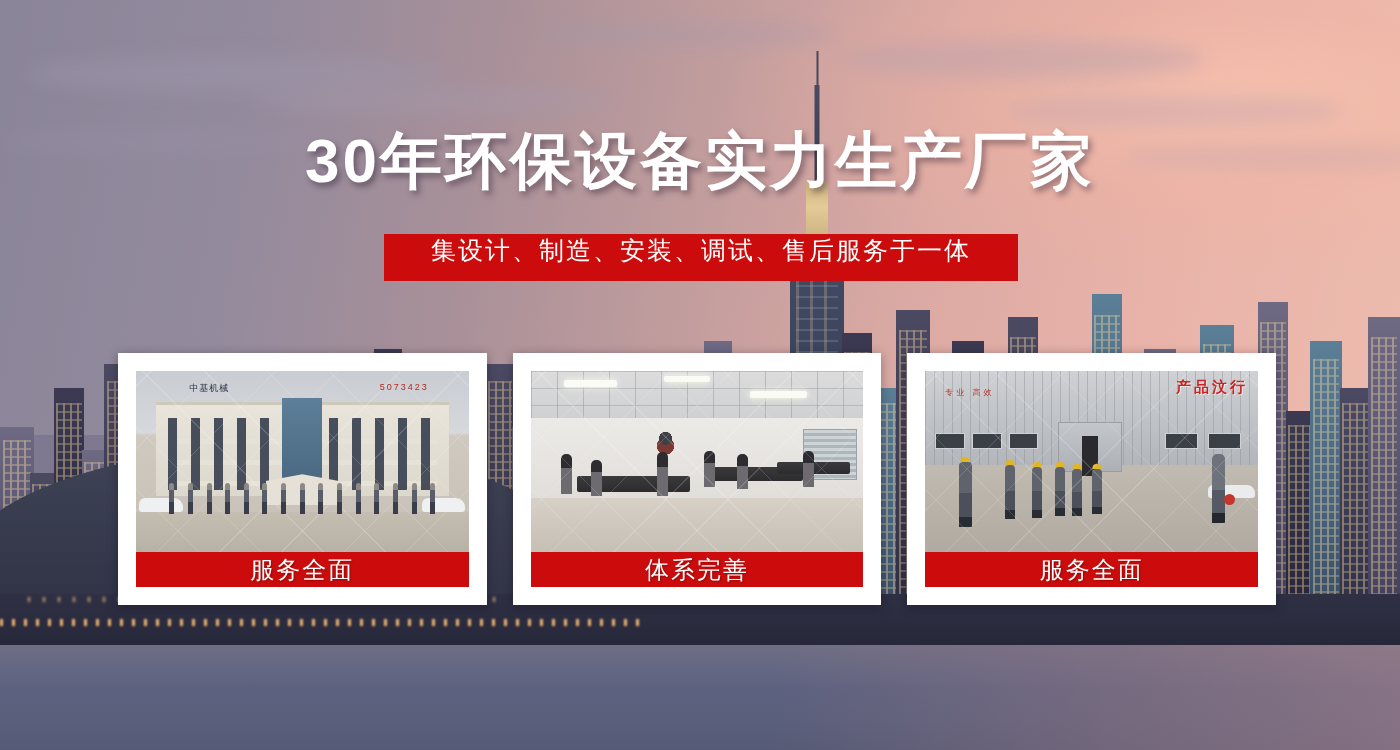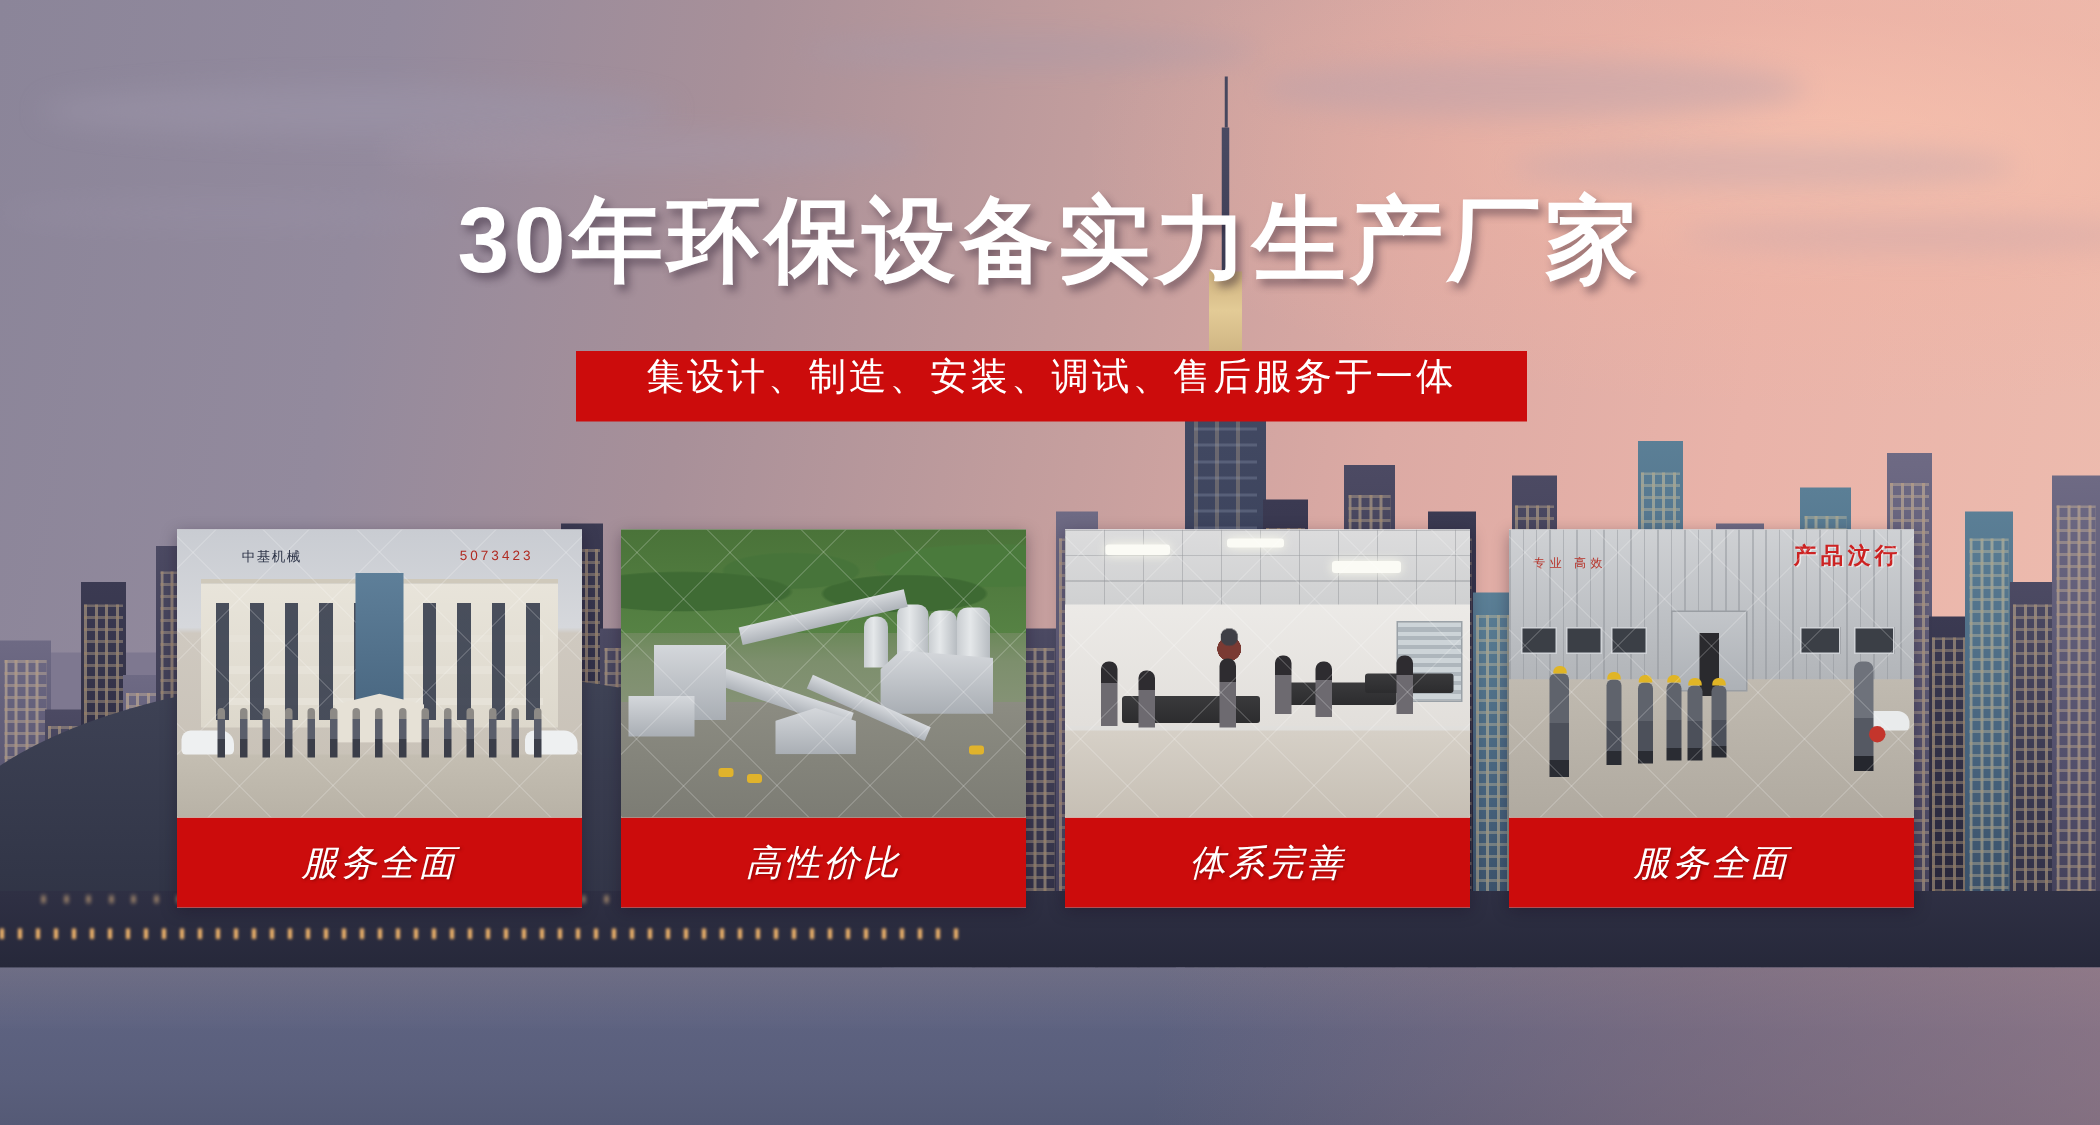"中基机械" .card { padding: 0 -> 18px }
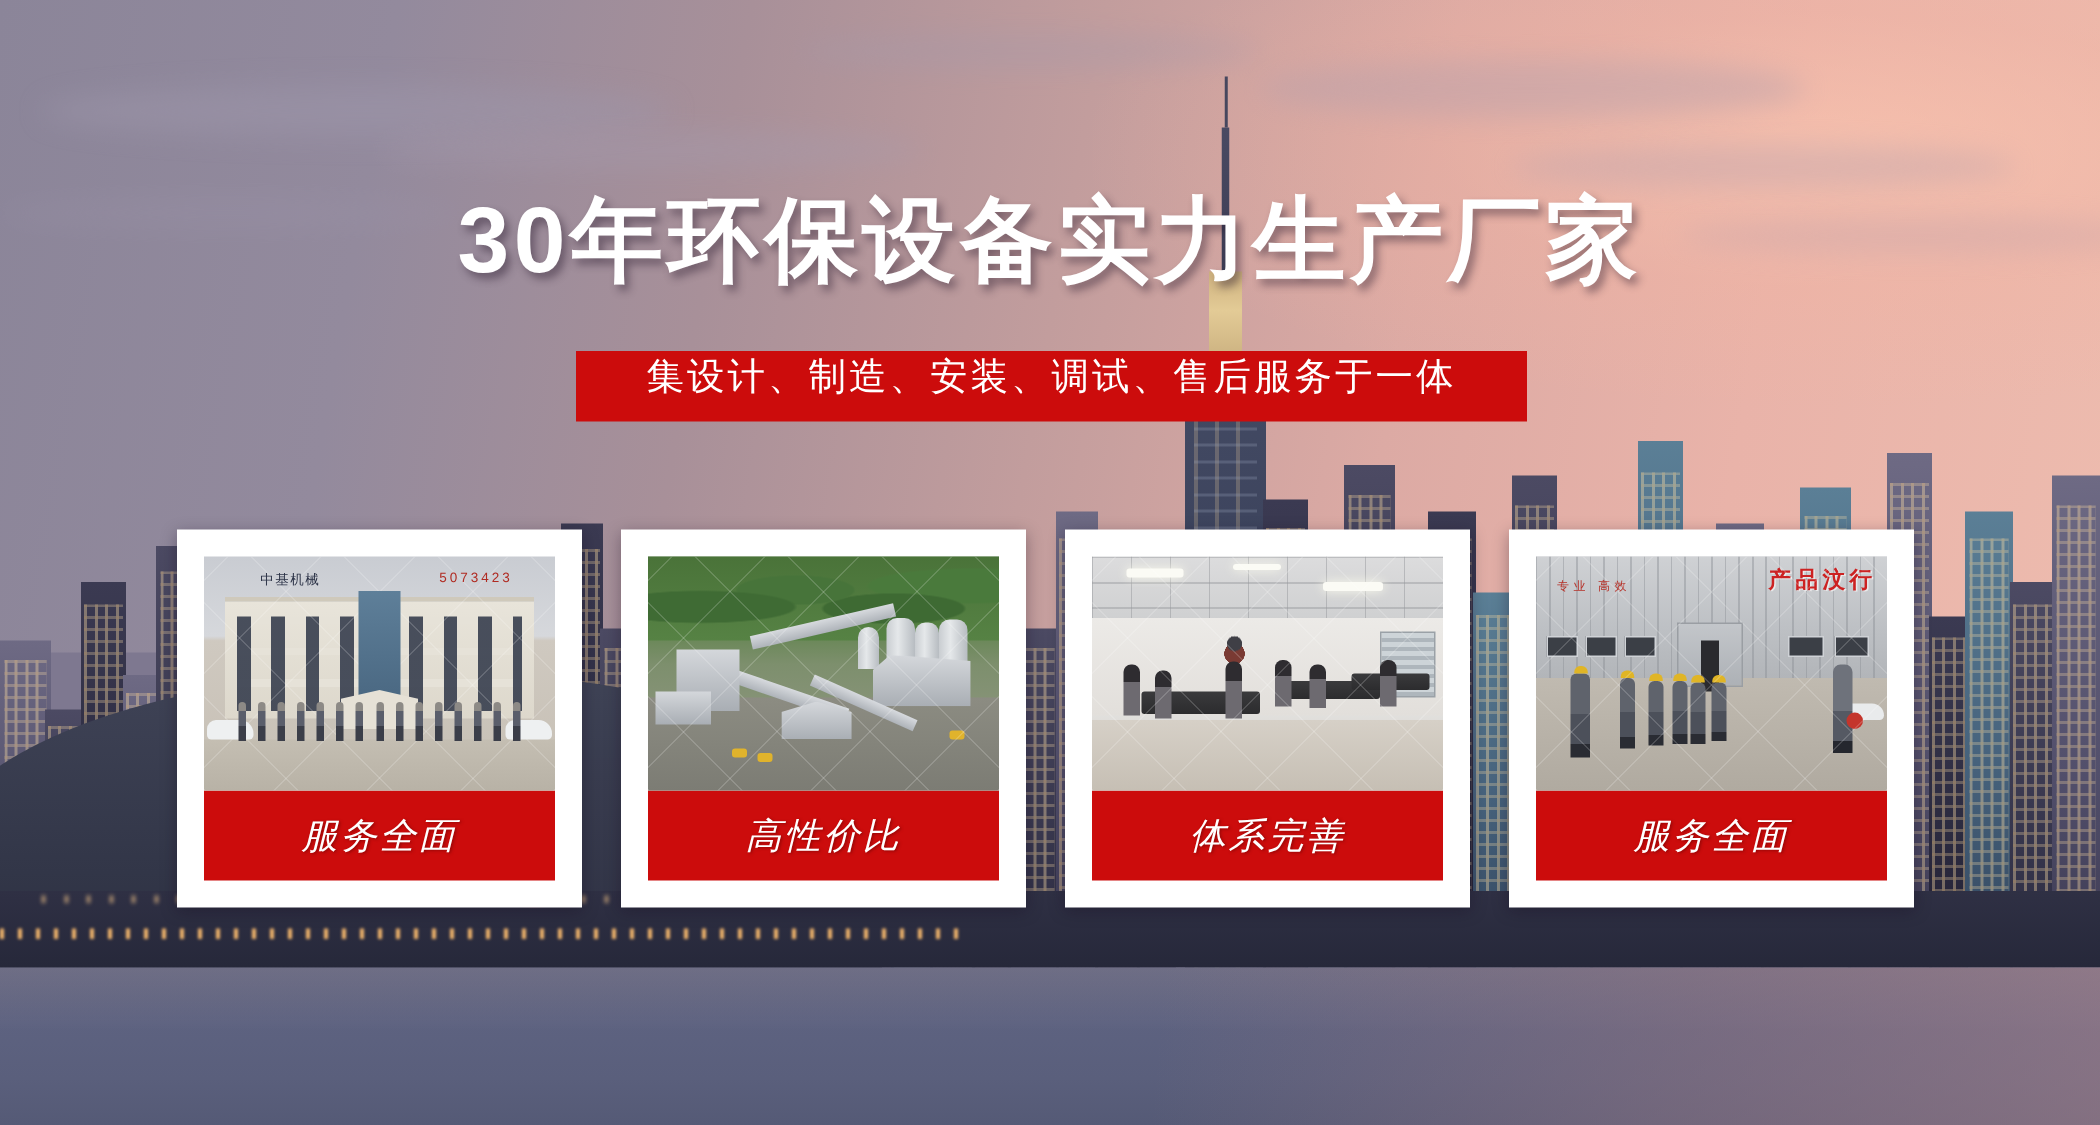"服务全面" .card-label { font-style: italic -> none; height: 60px -> 35px }
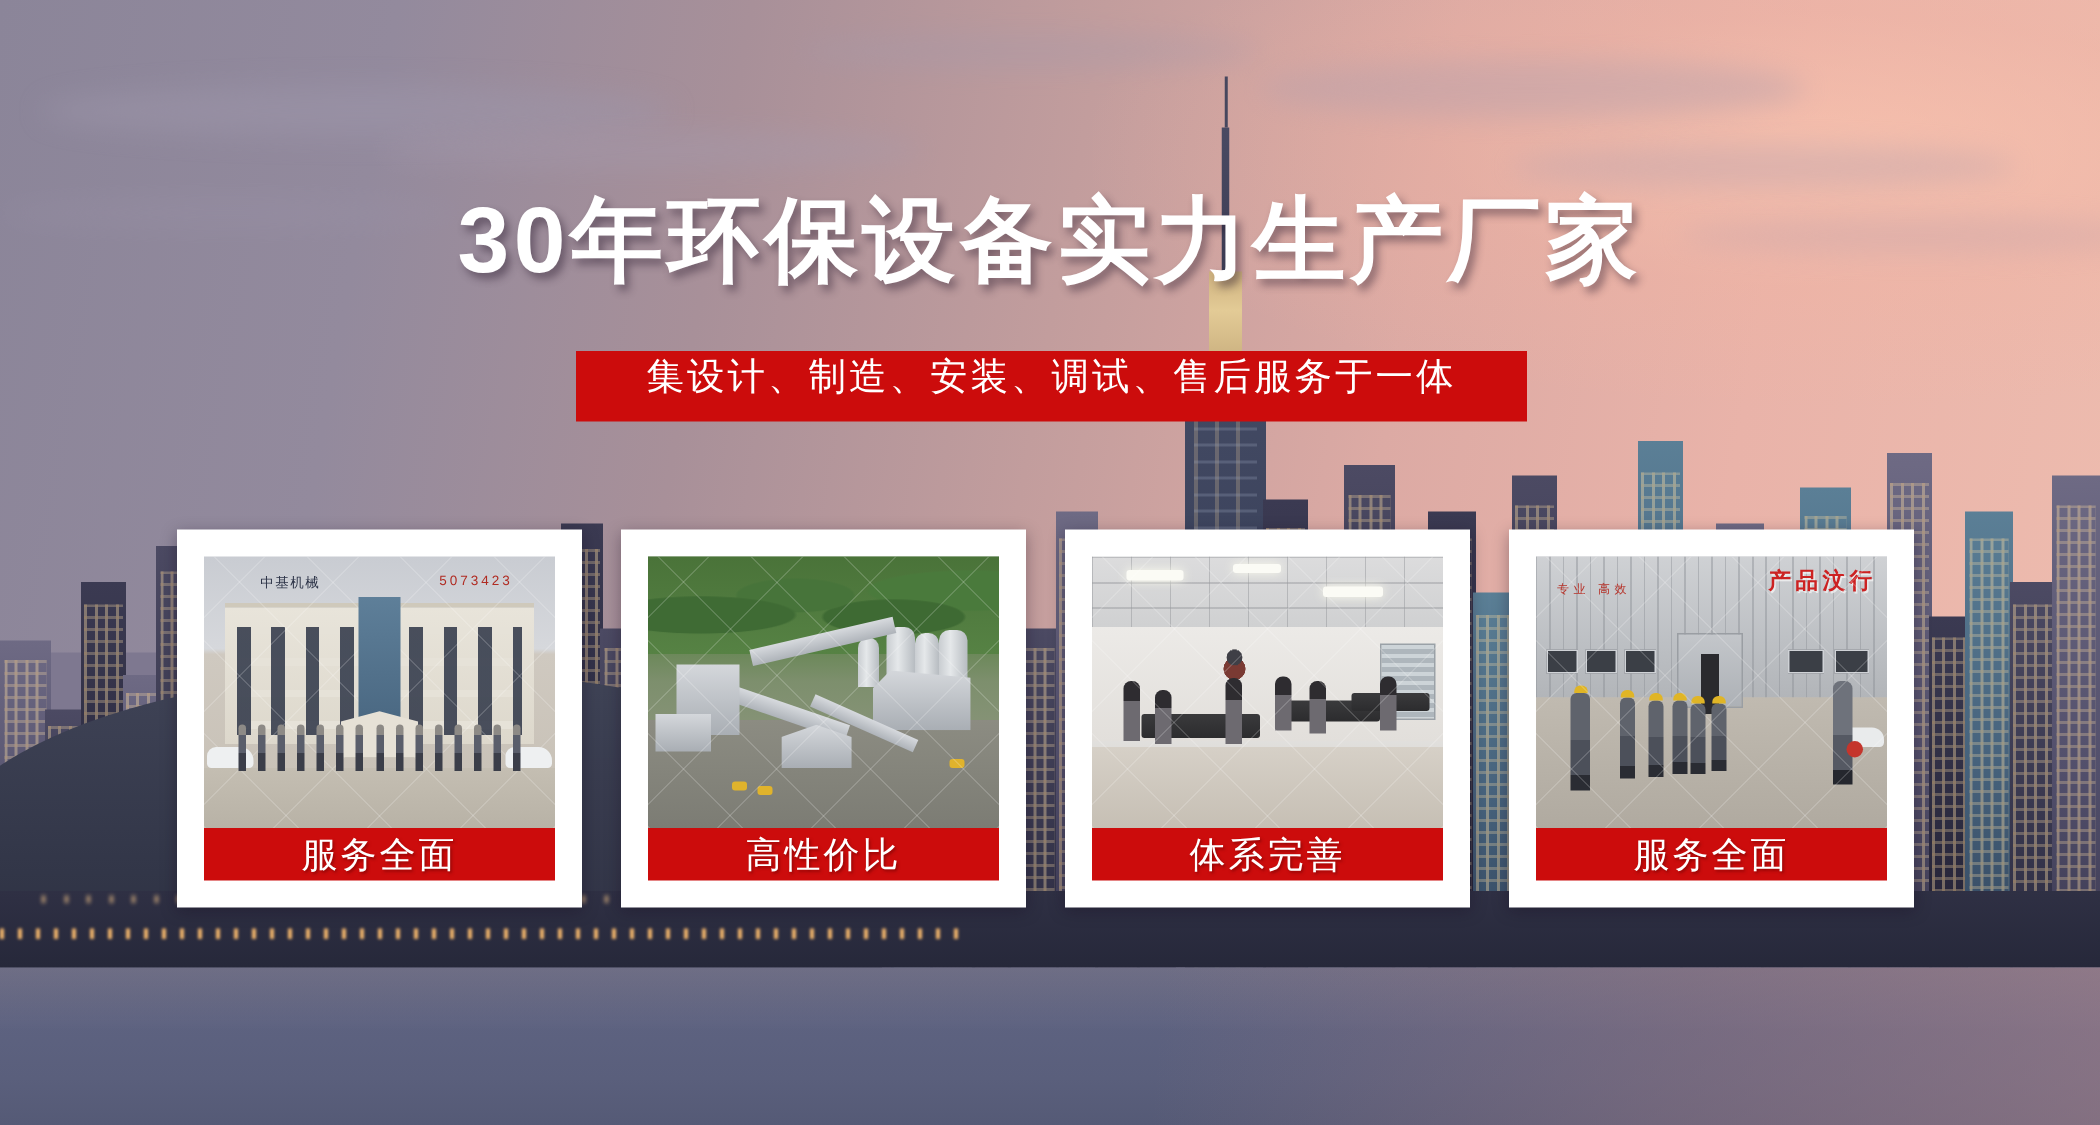"高性价比" div.card { html: <div> <div> <div></div> <div></div> <div></div> <div></div> <div></div> <div></div> <div></div> <div></div> <div></div> <div></div> <div></div> <div></div> <div></div> <div></div> <div></div> <div></div> </div> <div>高性价比</div> </div> -> none }
